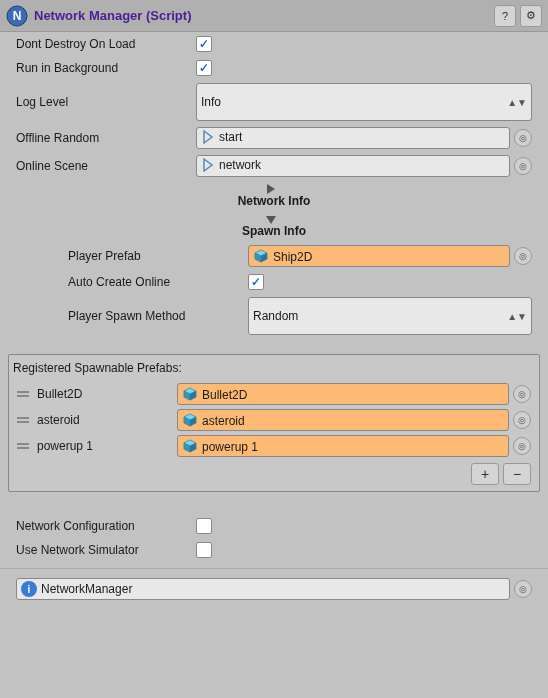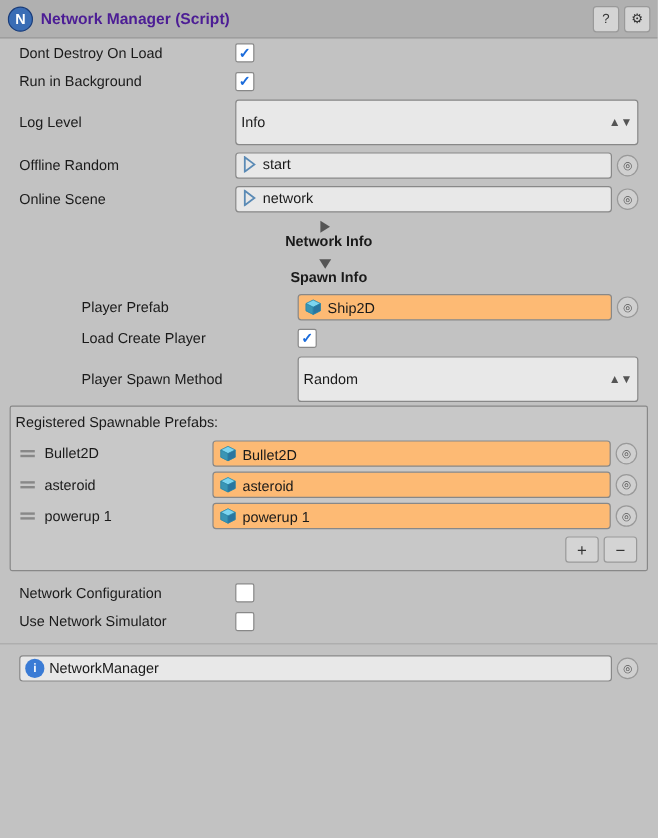"Load Create Player" div.row-label { text: Load Create Player -> Auto Create Online }
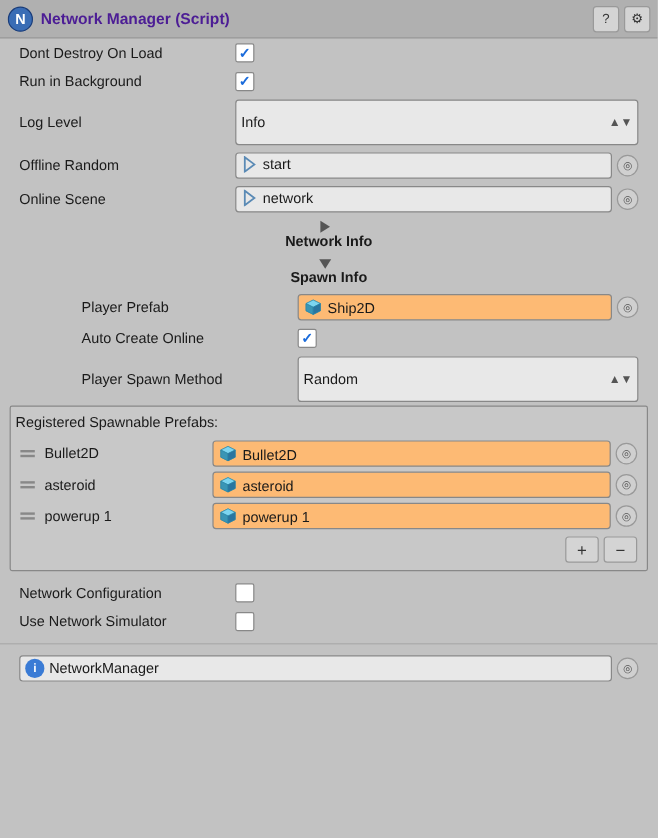"Registered Spawnable Prefabs:" .spawnable-box { margin: 0 8px -> 16px 8px }
